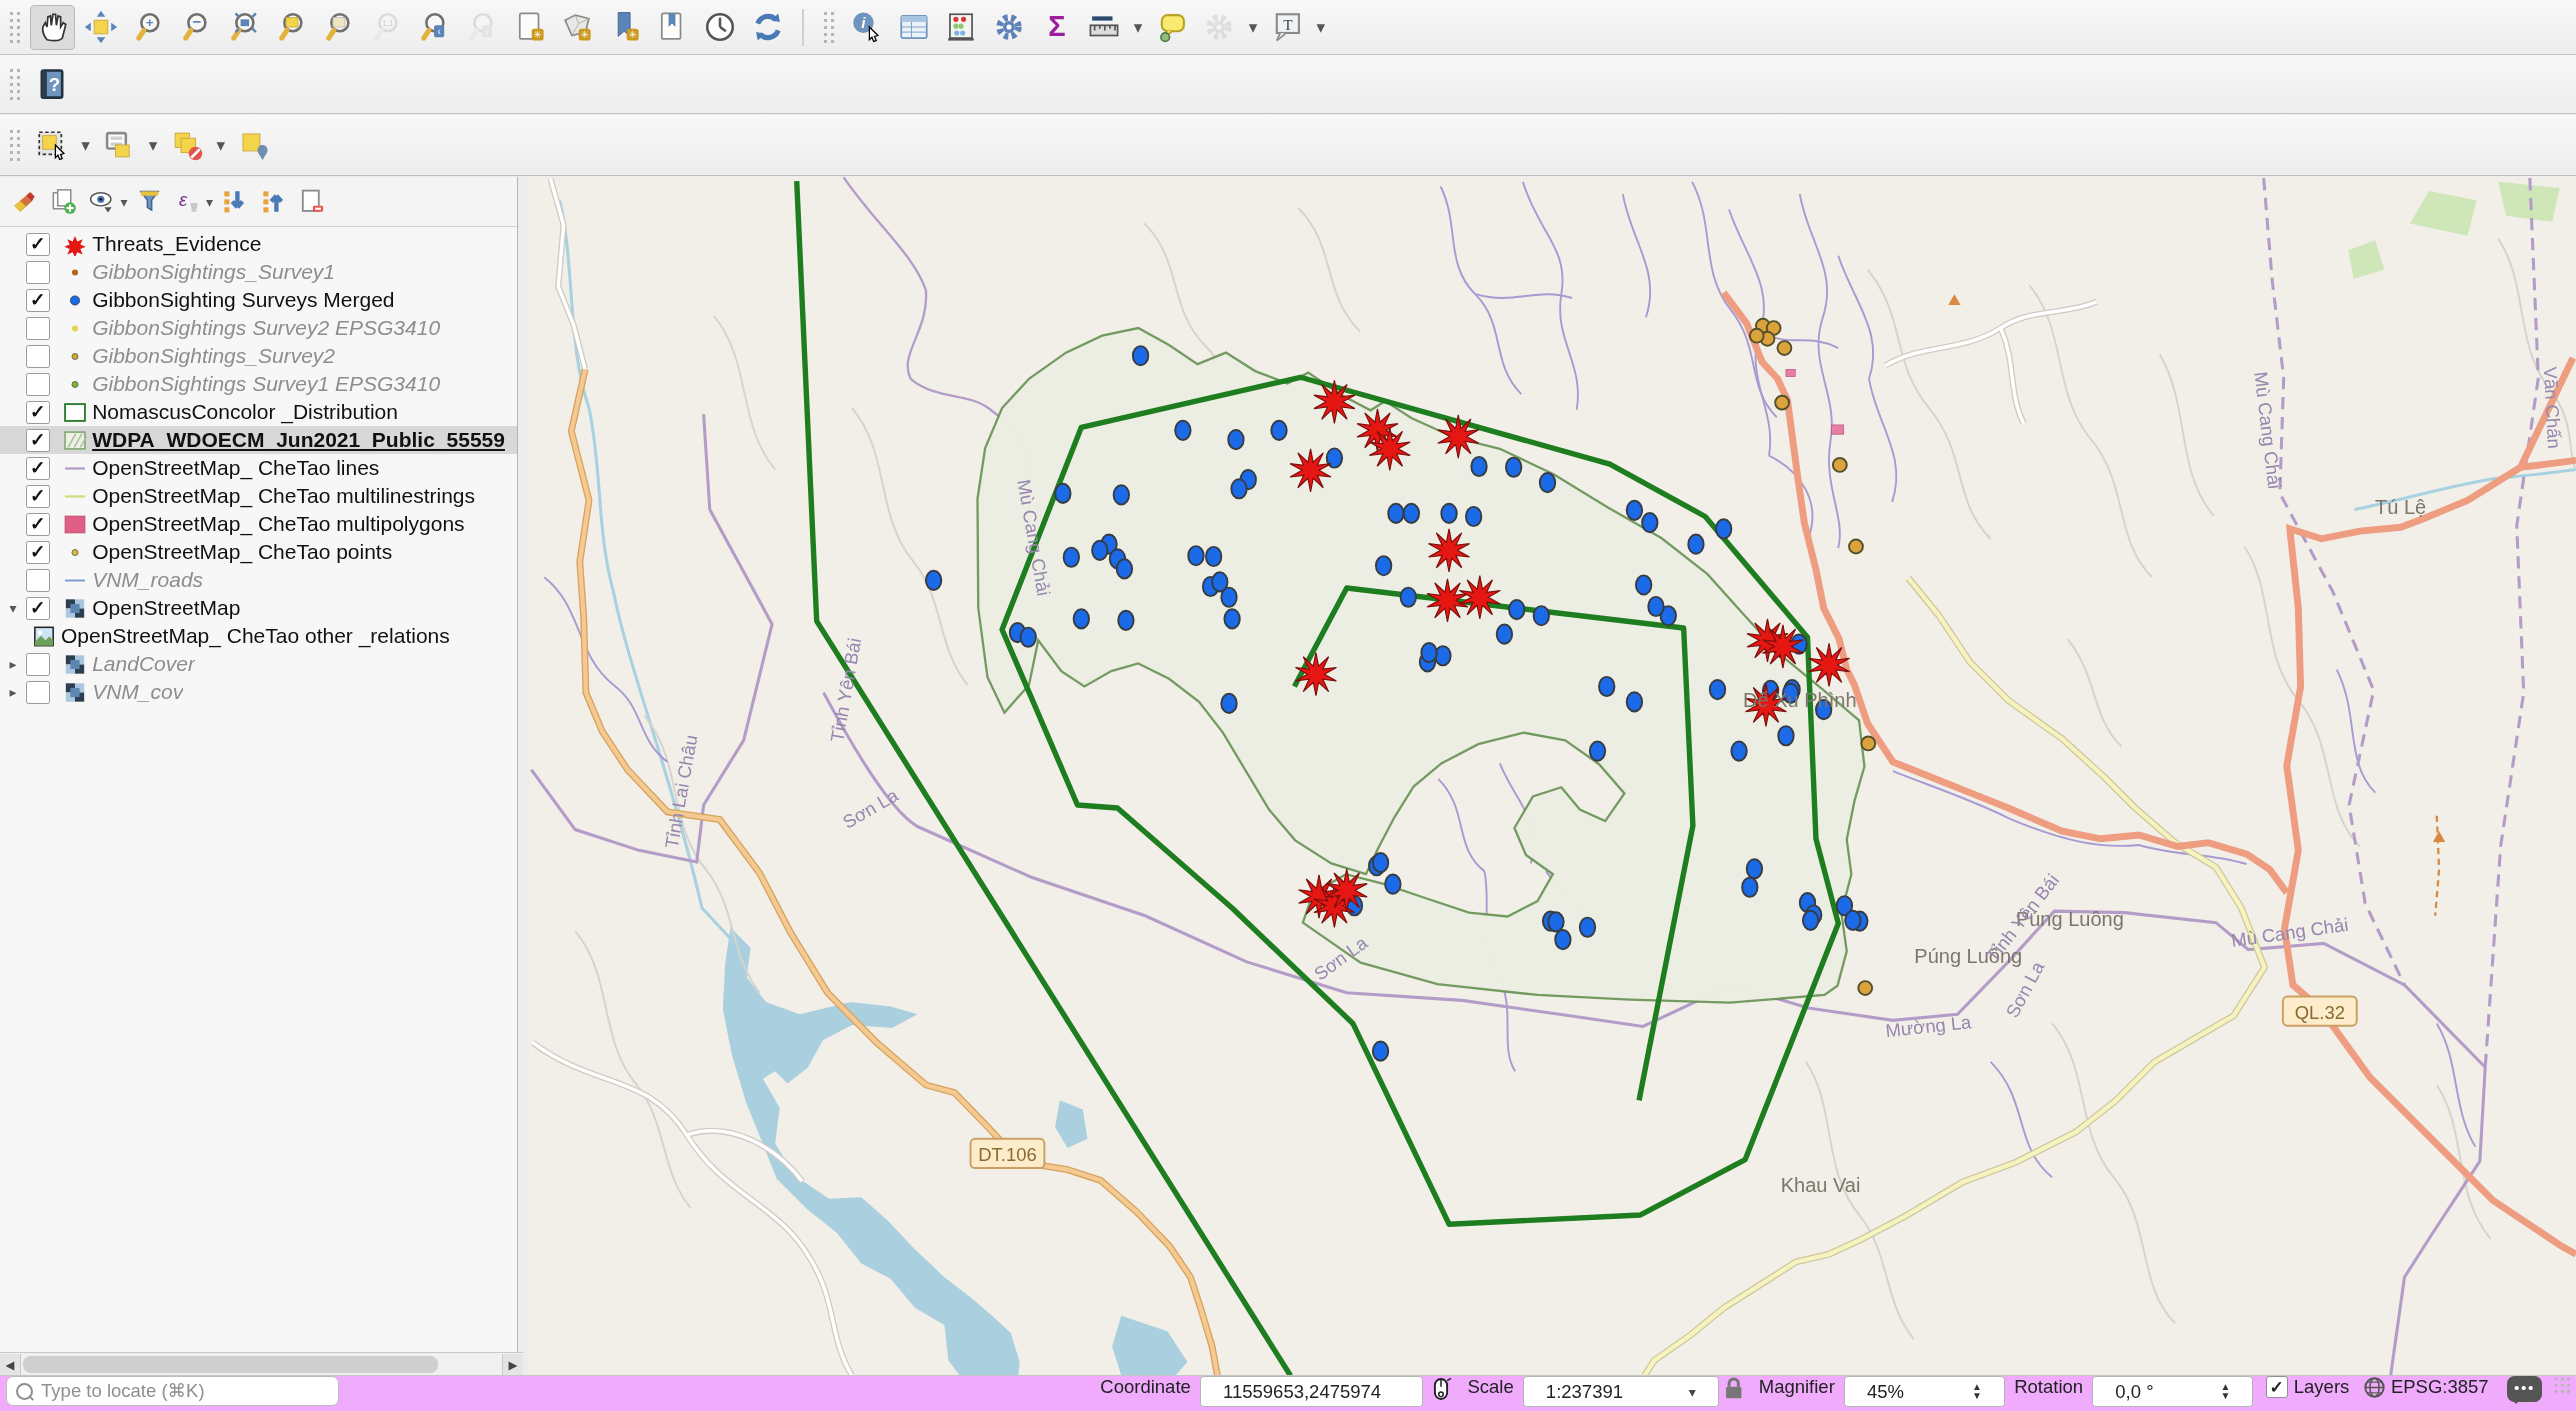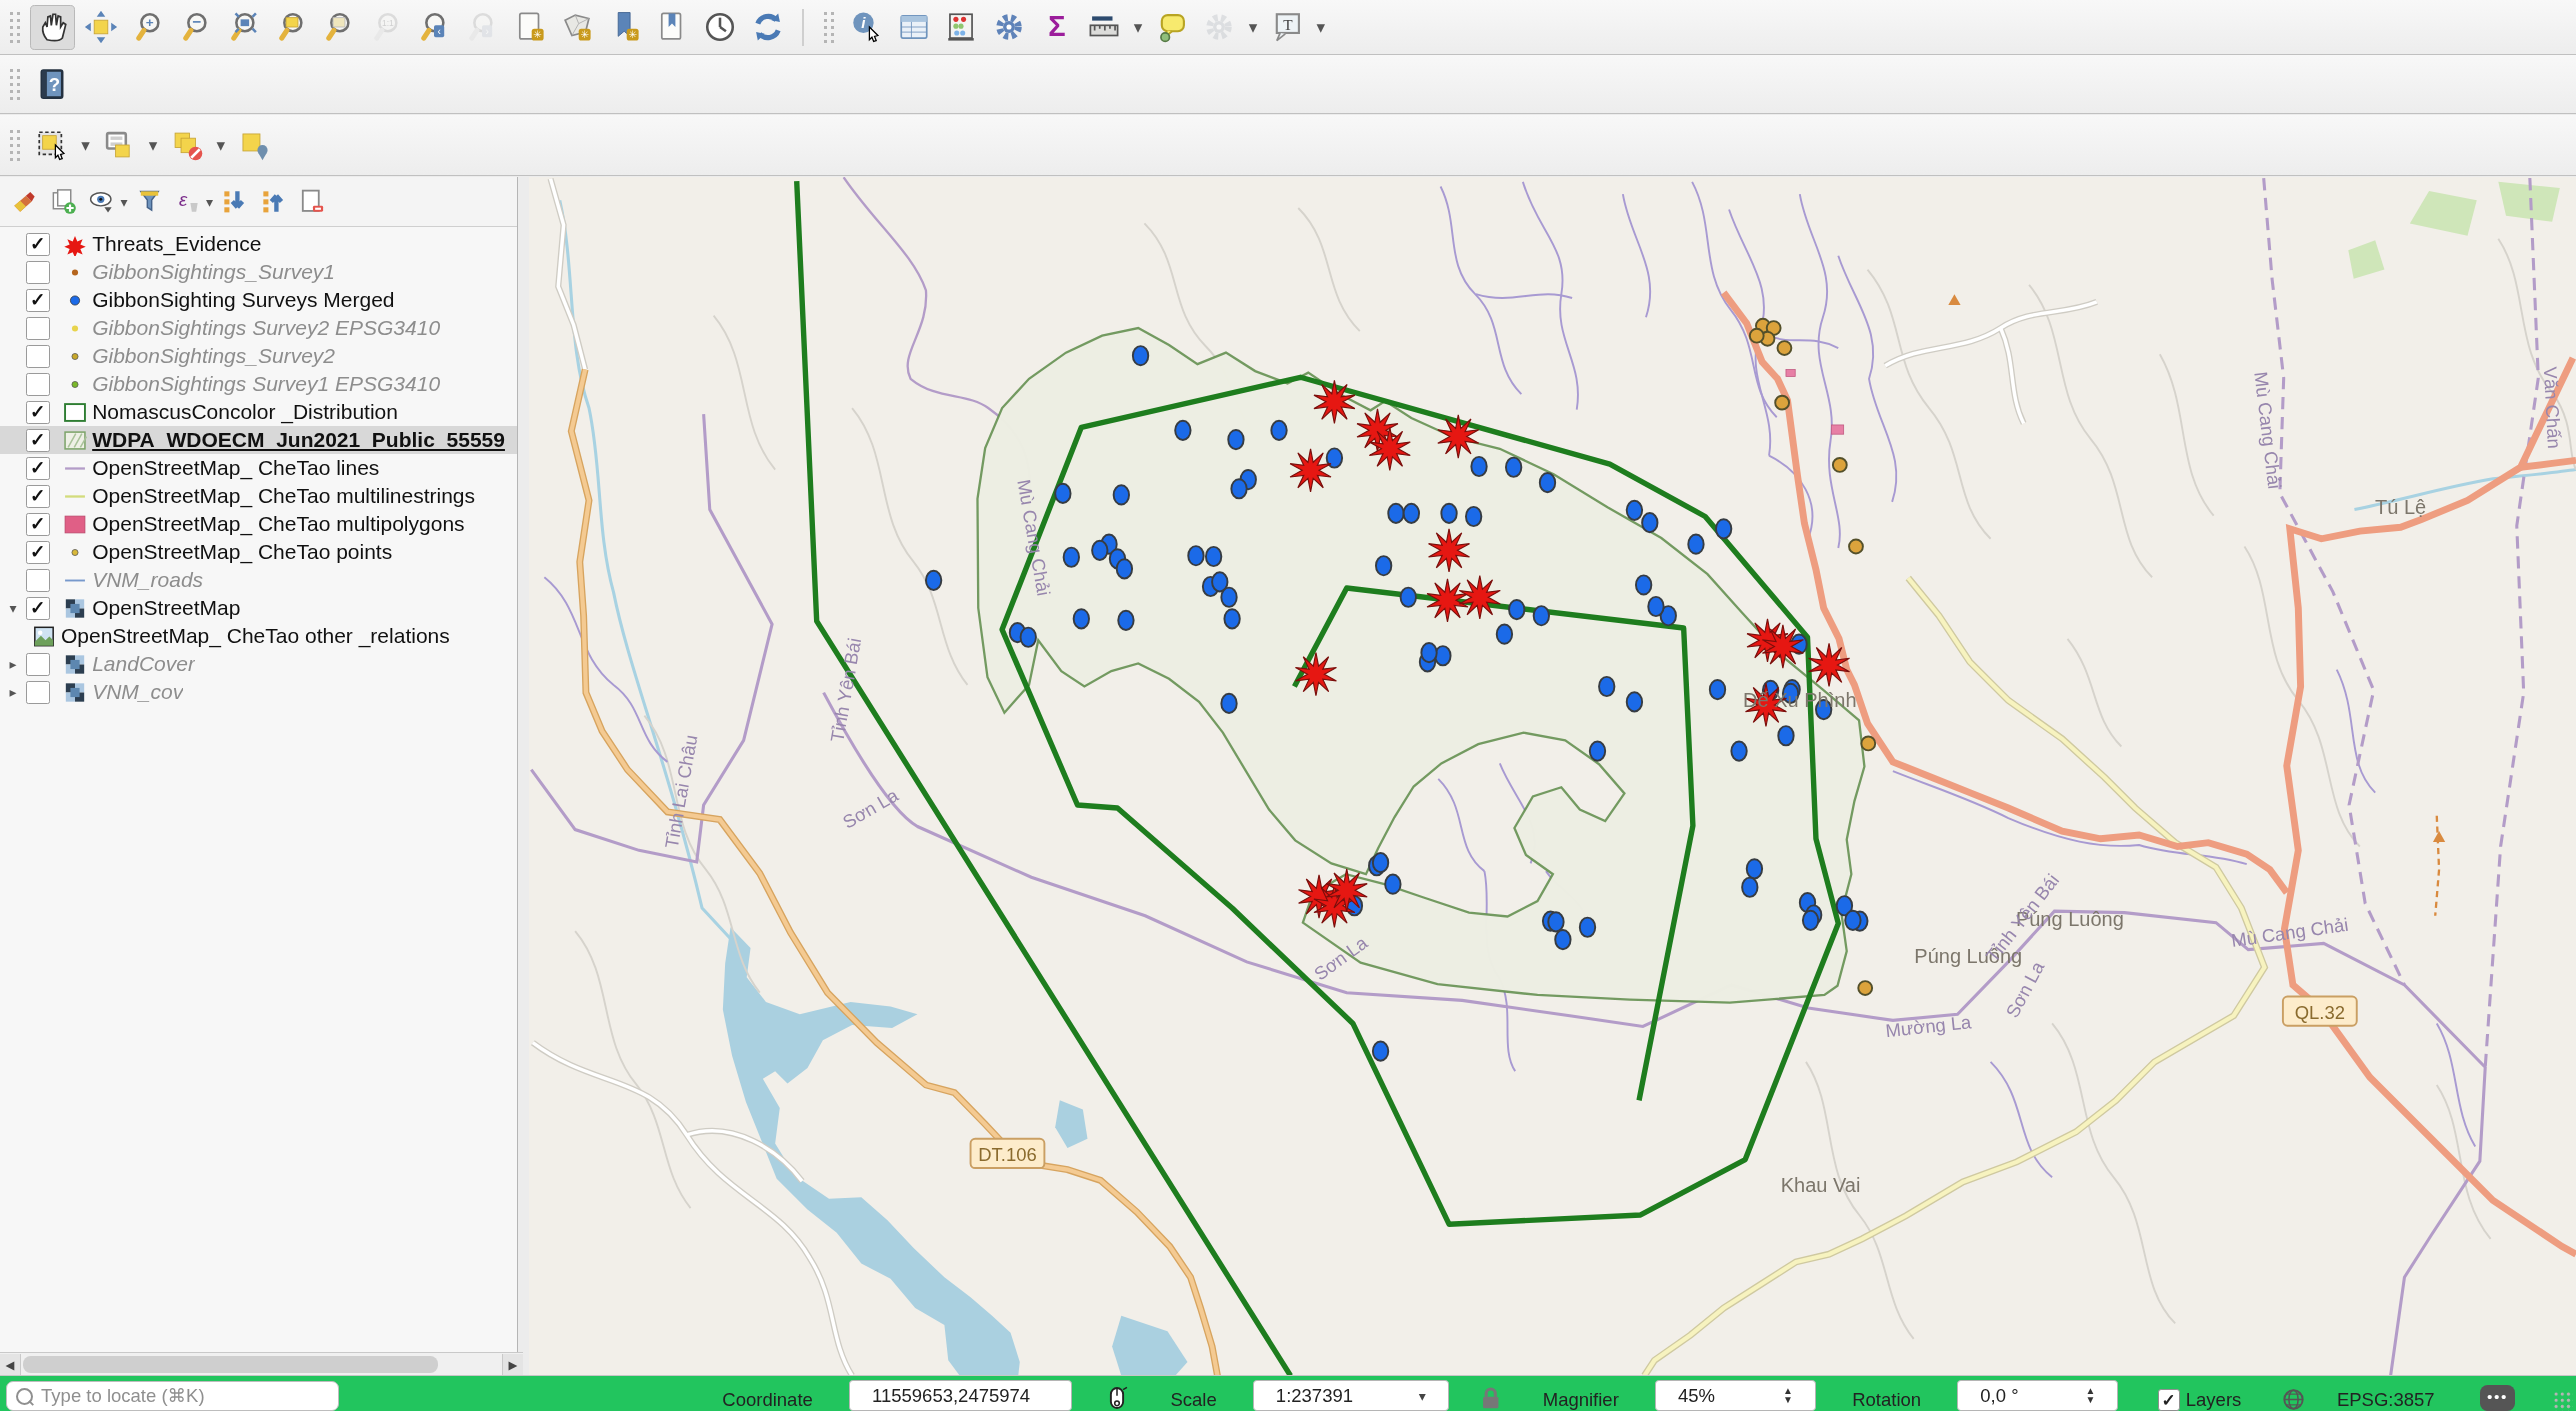"Type to locate (⌘K)" #statusbar { align-items: flex-end -> flex-start; background: #22c55e -> #f0abfc; gap: 27px -> none }
